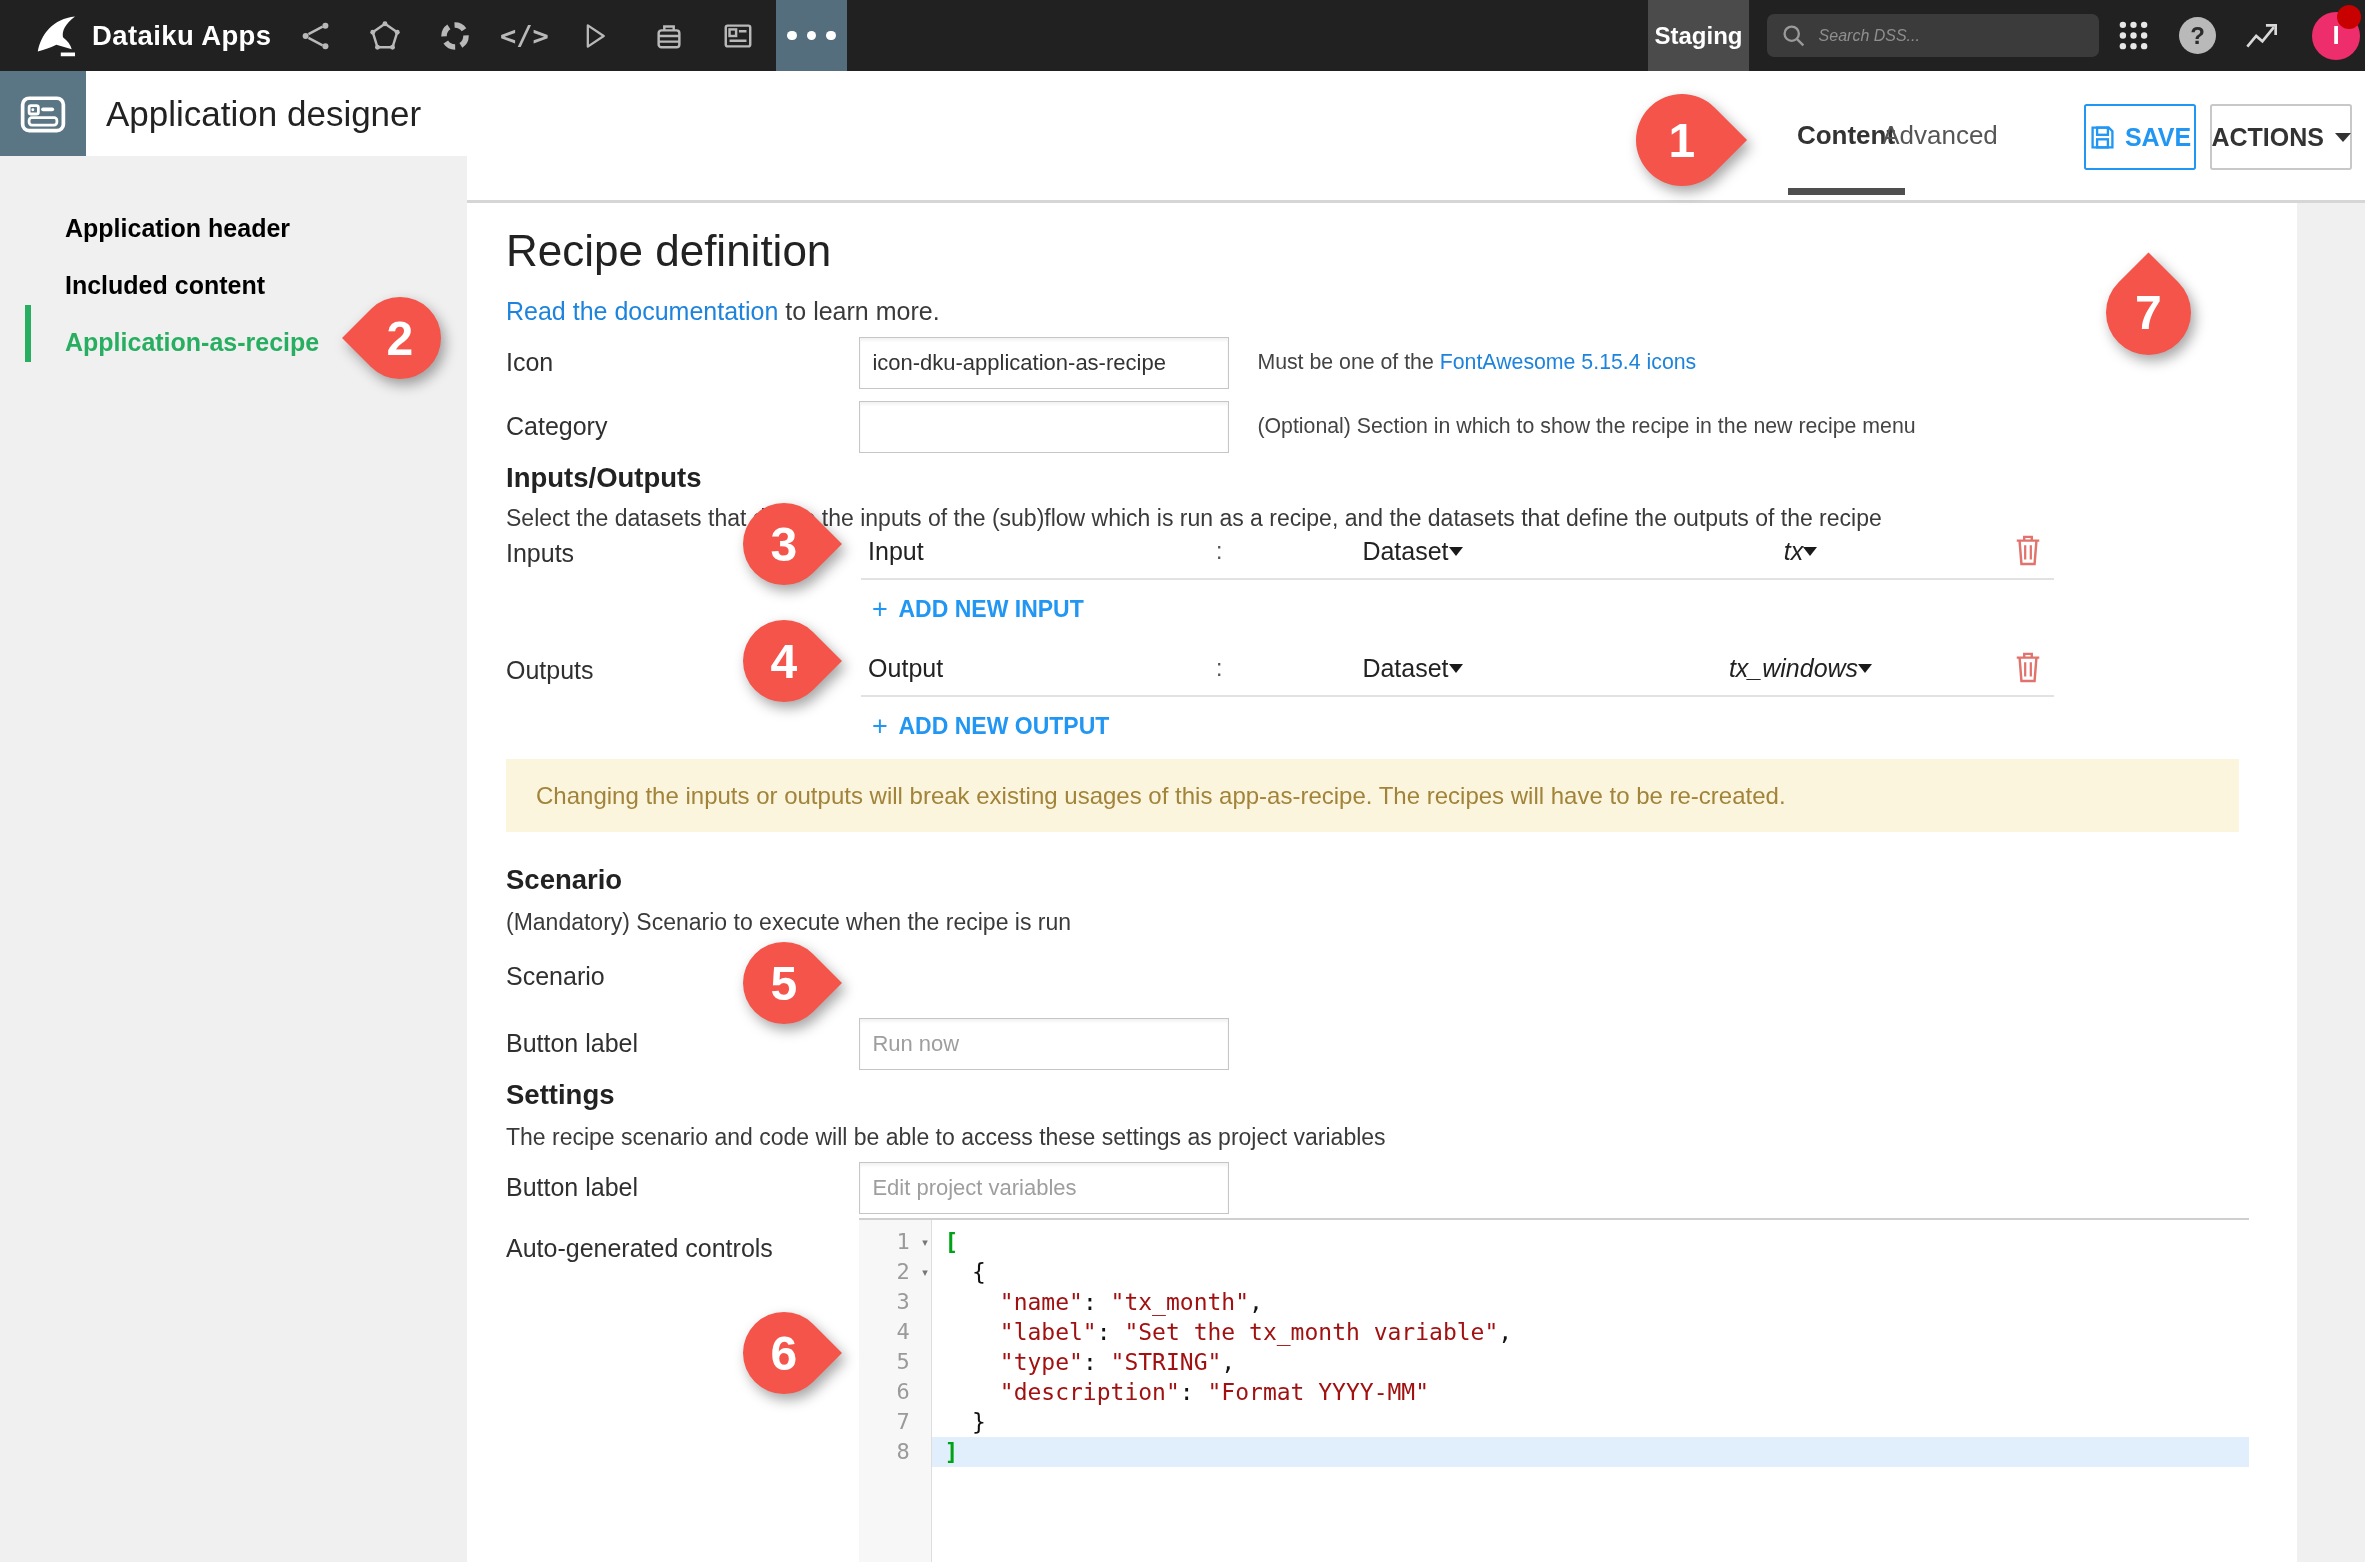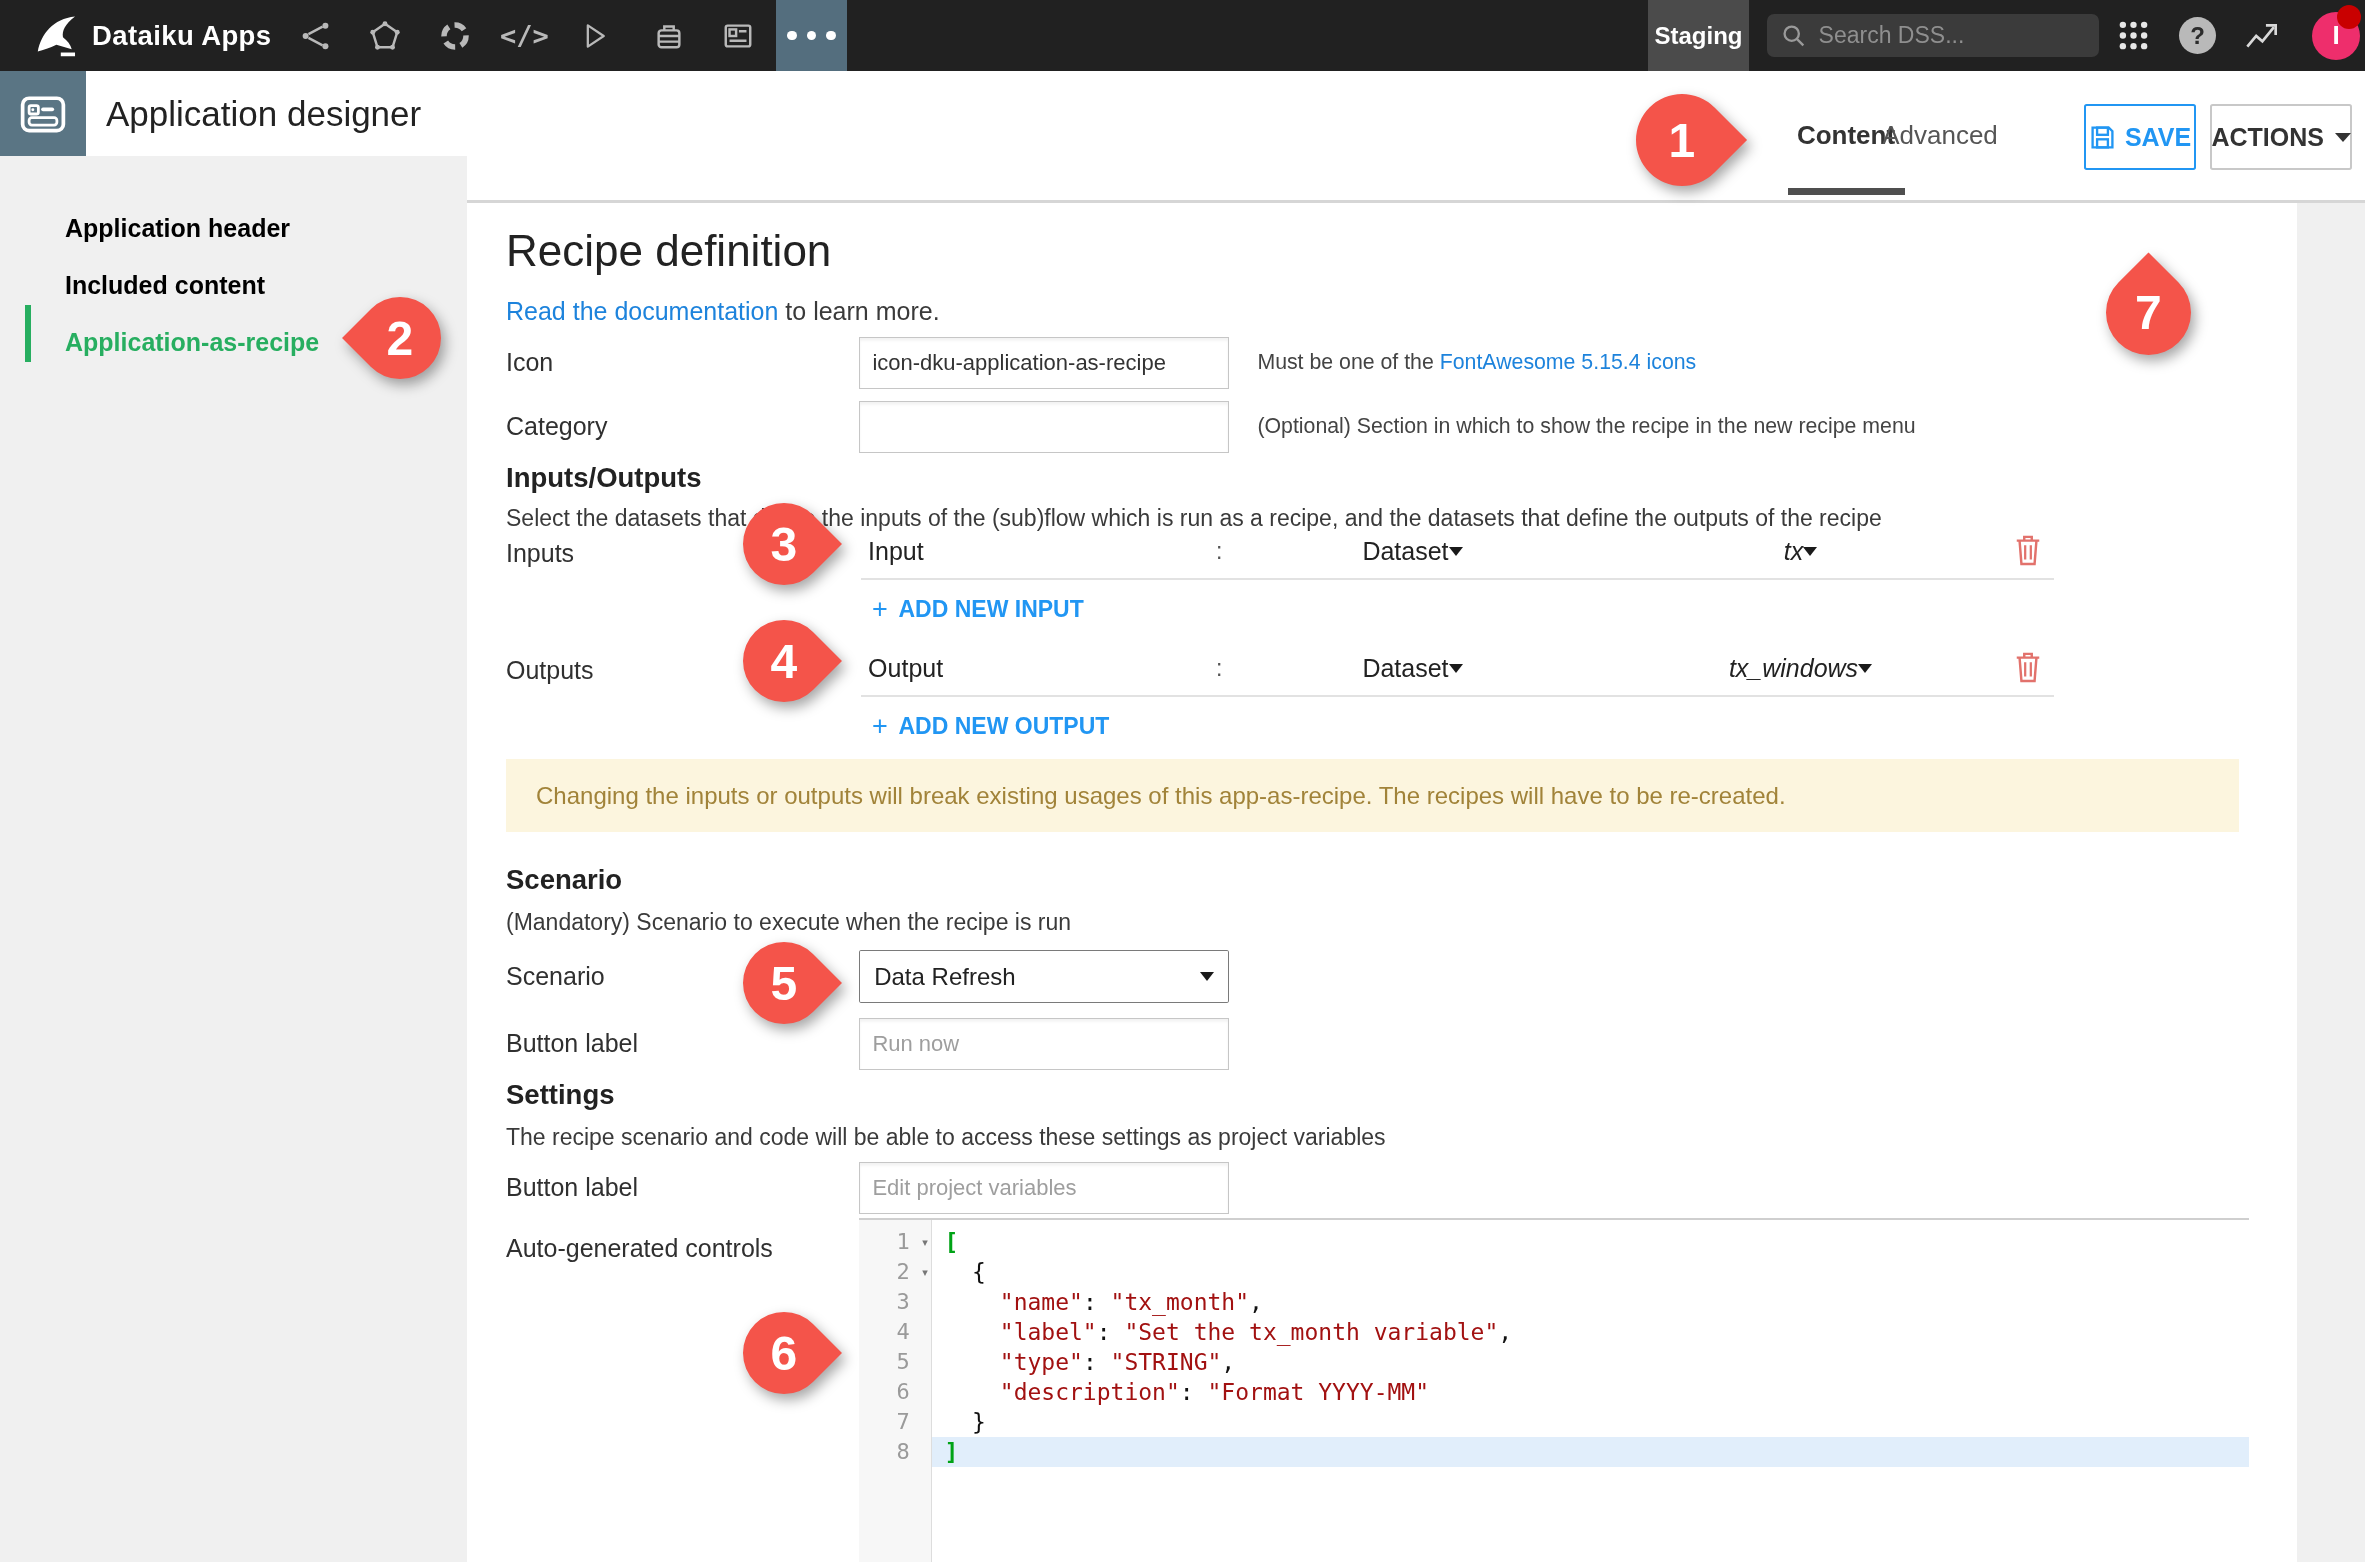"Search DSS..." #searchbox input { font-size: 23px -> 16px; font-style: none -> italic }
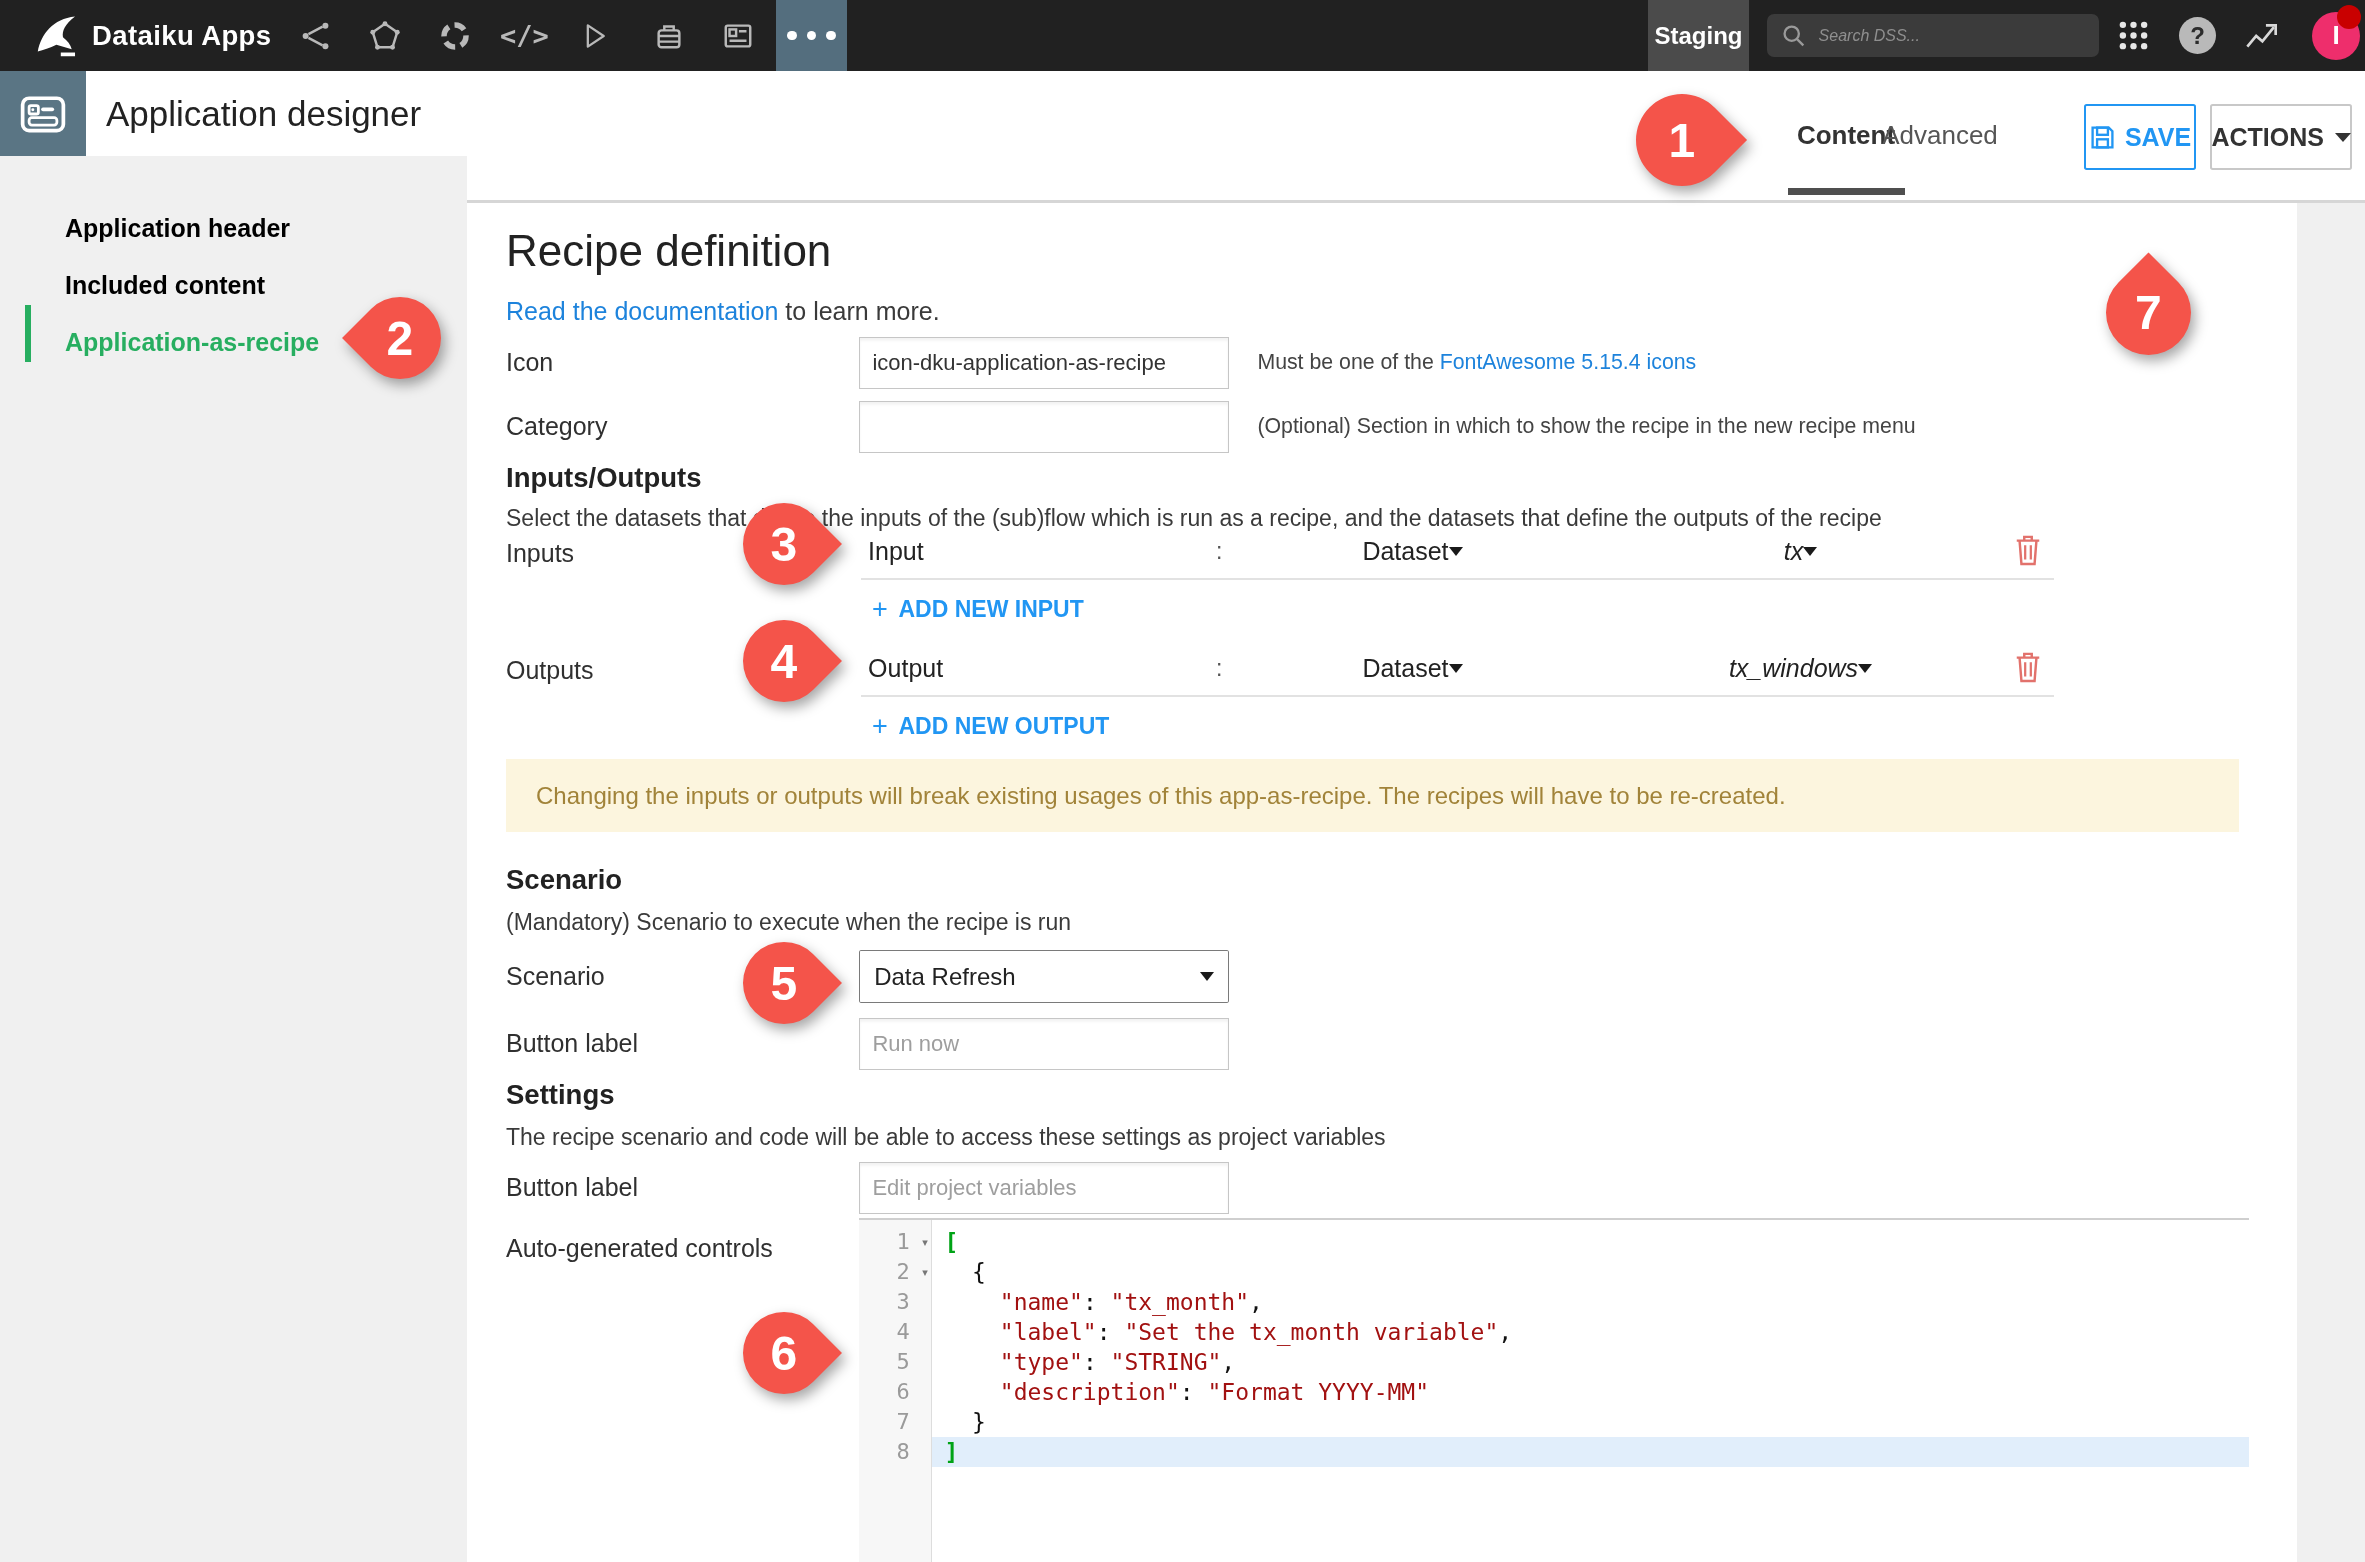"Data Refresh" div.select-box { html: <div> <span>Data Refresh</span> <span></span> </div> -> none }
